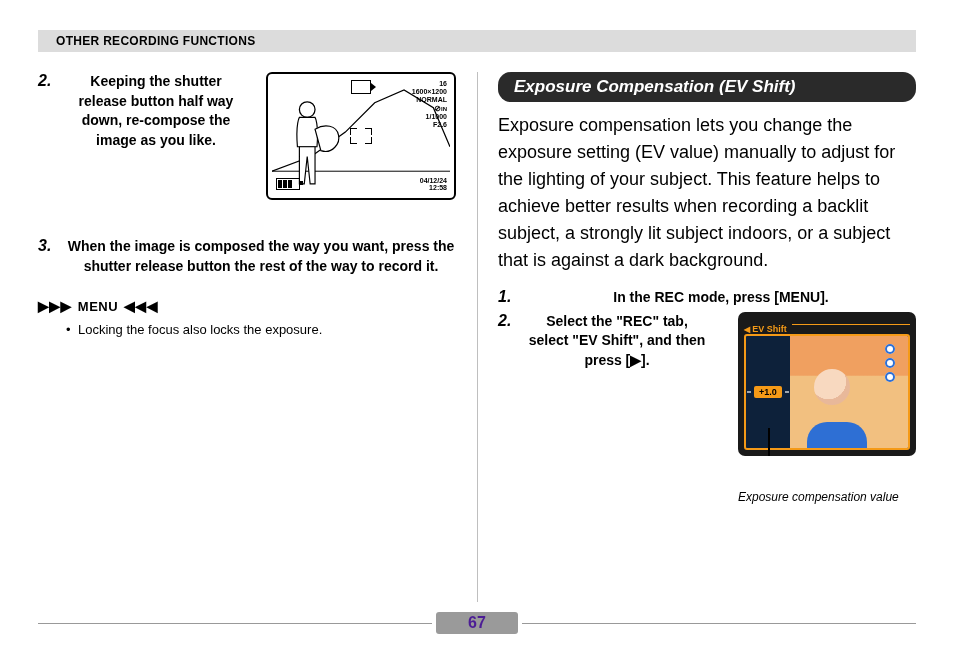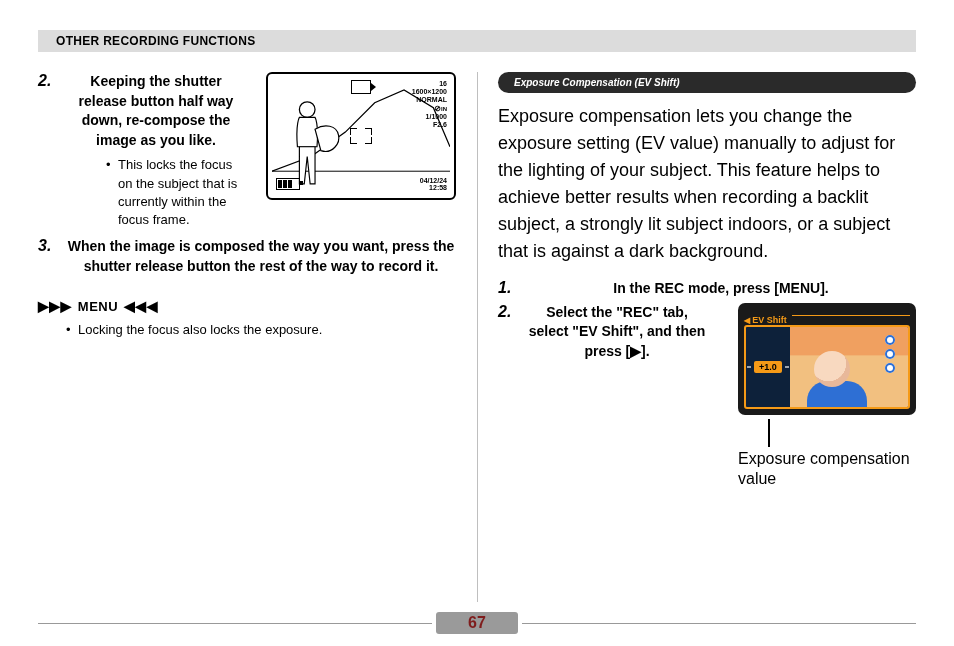"Exposure Compensation (EV Shift)" .section-pill { font-size: 10px -> 17px }
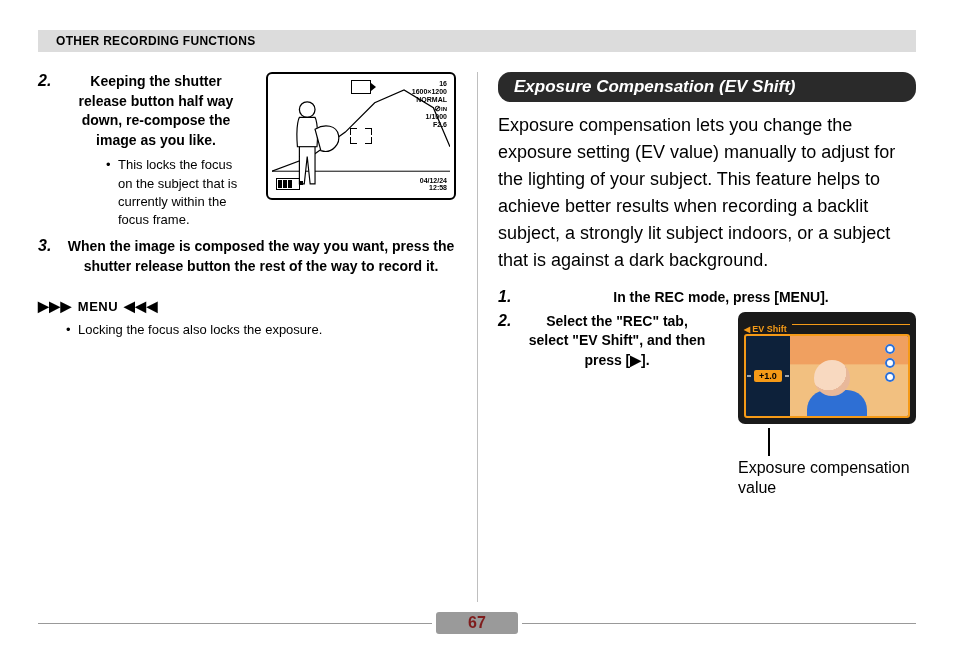"This locks the focus on" ul.sub-bullets { html: <ul> <li>This locks the focus on the subject that is currently within the focus frame.</li> </ul> -> none }
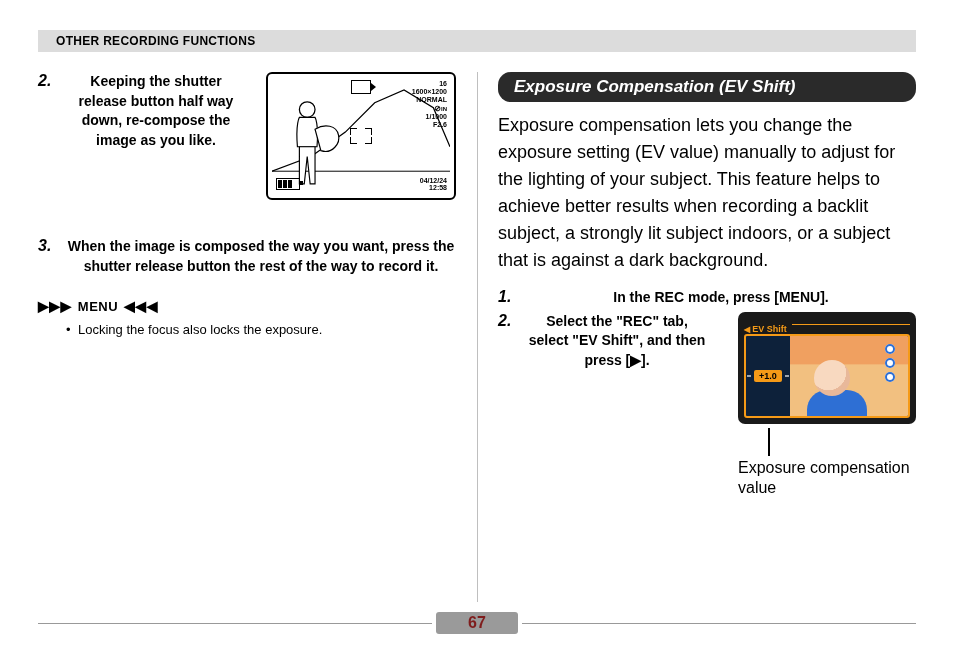"EV Shift" .ev-screen { height: 112px -> 144px }
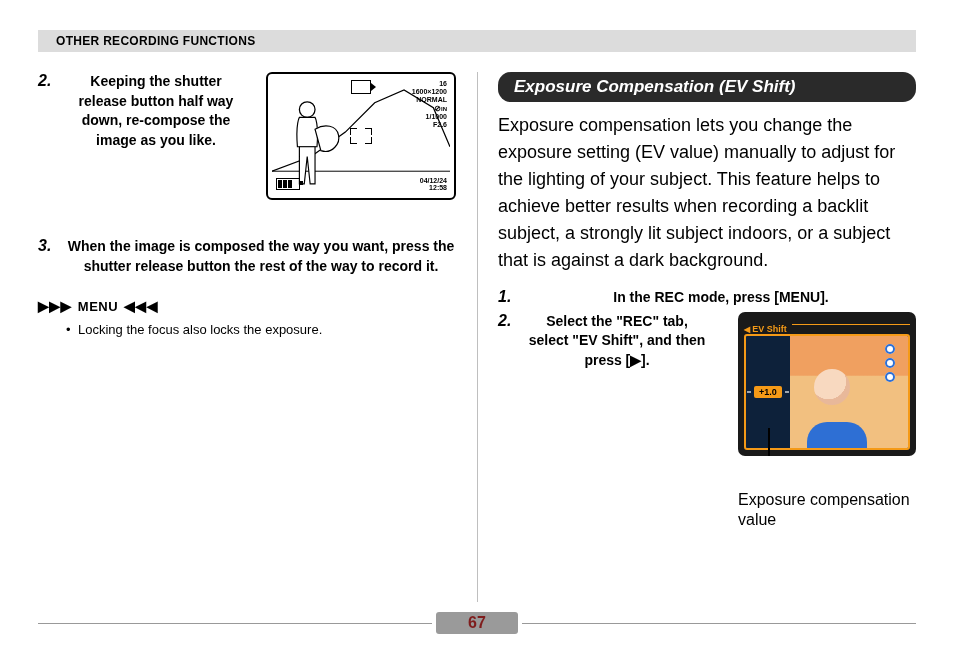"Exposure compensation value" .ev-caption { font-size: 16px -> 12px; font-style: none -> italic }
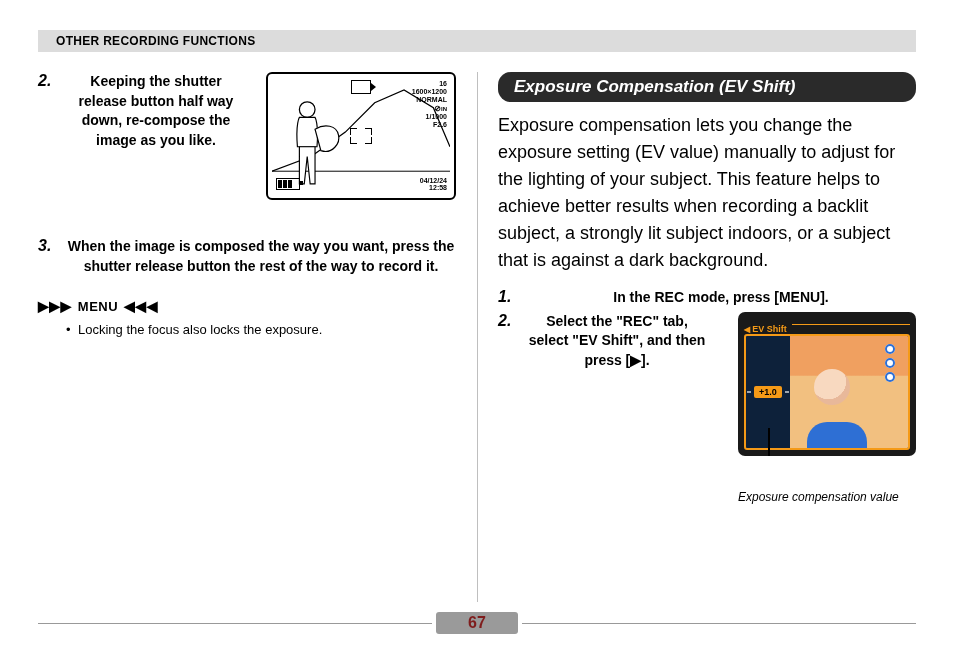"67" .page-pill { color: #7f1d1d -> #4c1d95 }
